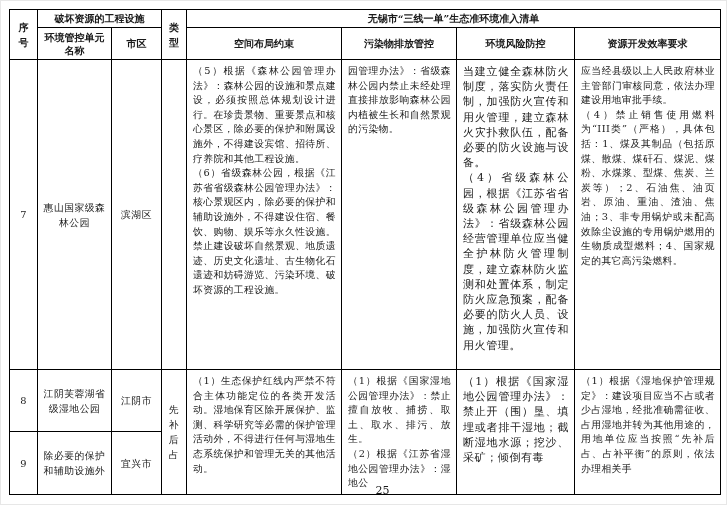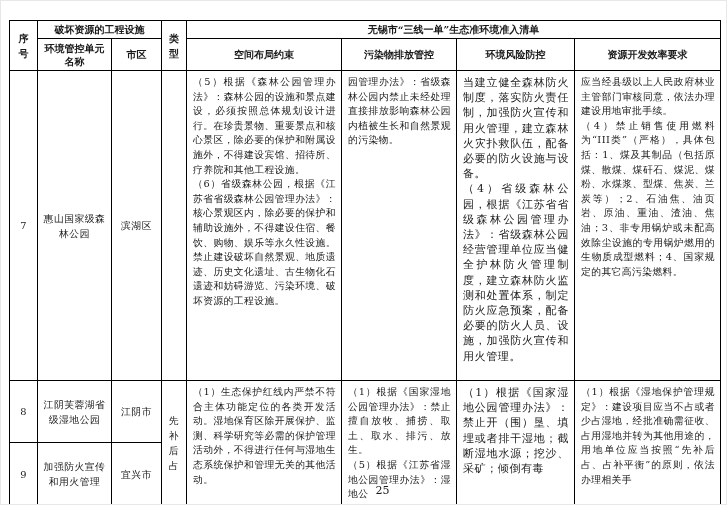"序号" table.main { top: 19px -> 8px }
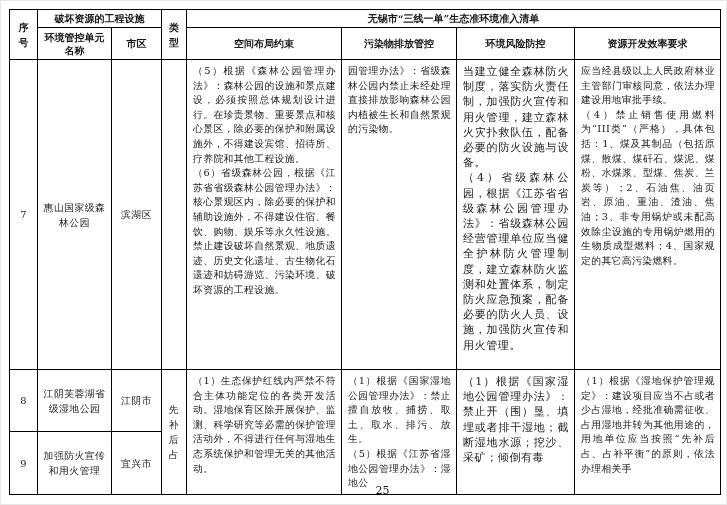"（1）根据《国家湿地公园管理办法》：禁止擅自放牧、捕捞、取土、取水、排污、放生。" td.cell-content { text: 5 -> 2 }
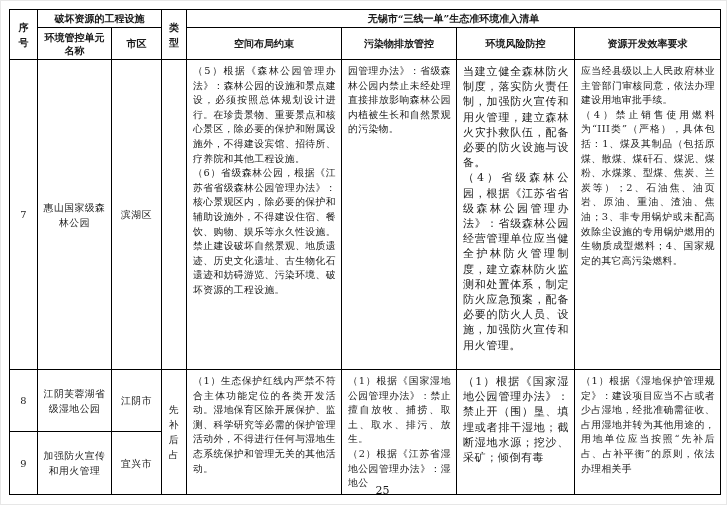"加强防火宣传和用火管理" td.cell-center { text: 加强防火宣传和用火管理 -> 除必要的保护和辅助设施外 }
